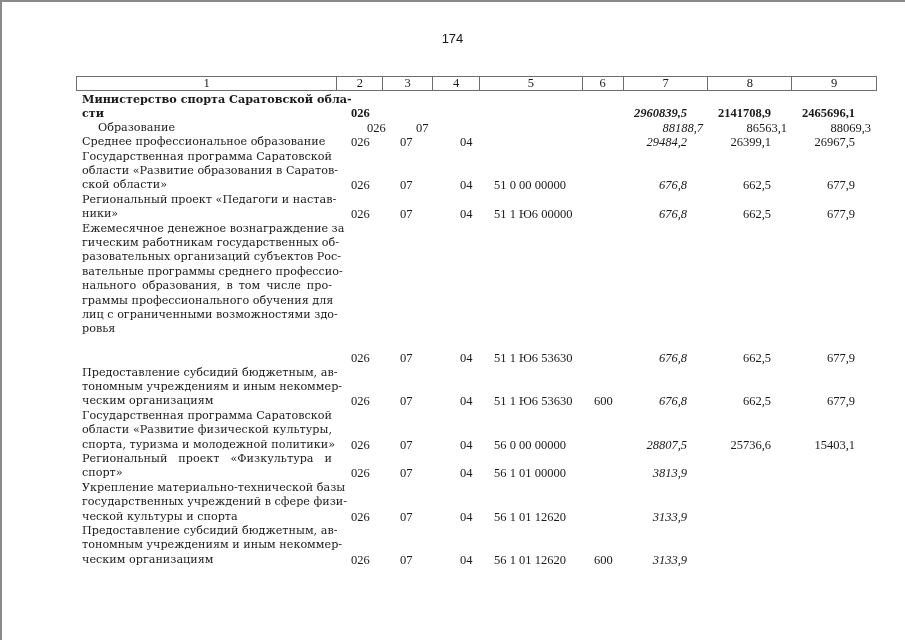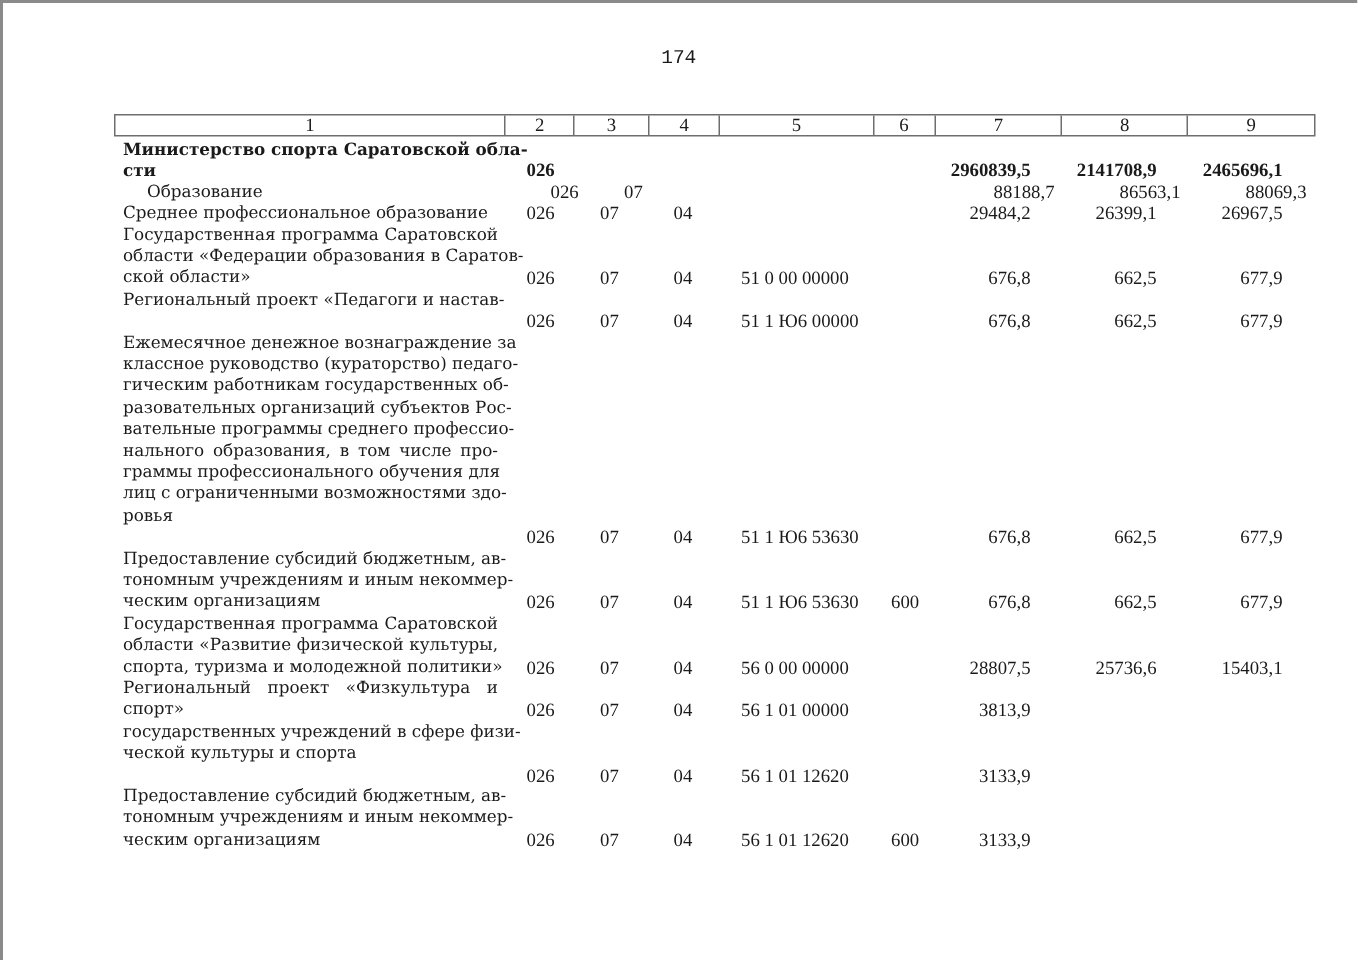"174" .page-number { font-family: Liberation Mono, monospace -> Liberation Sans, sans-serif }
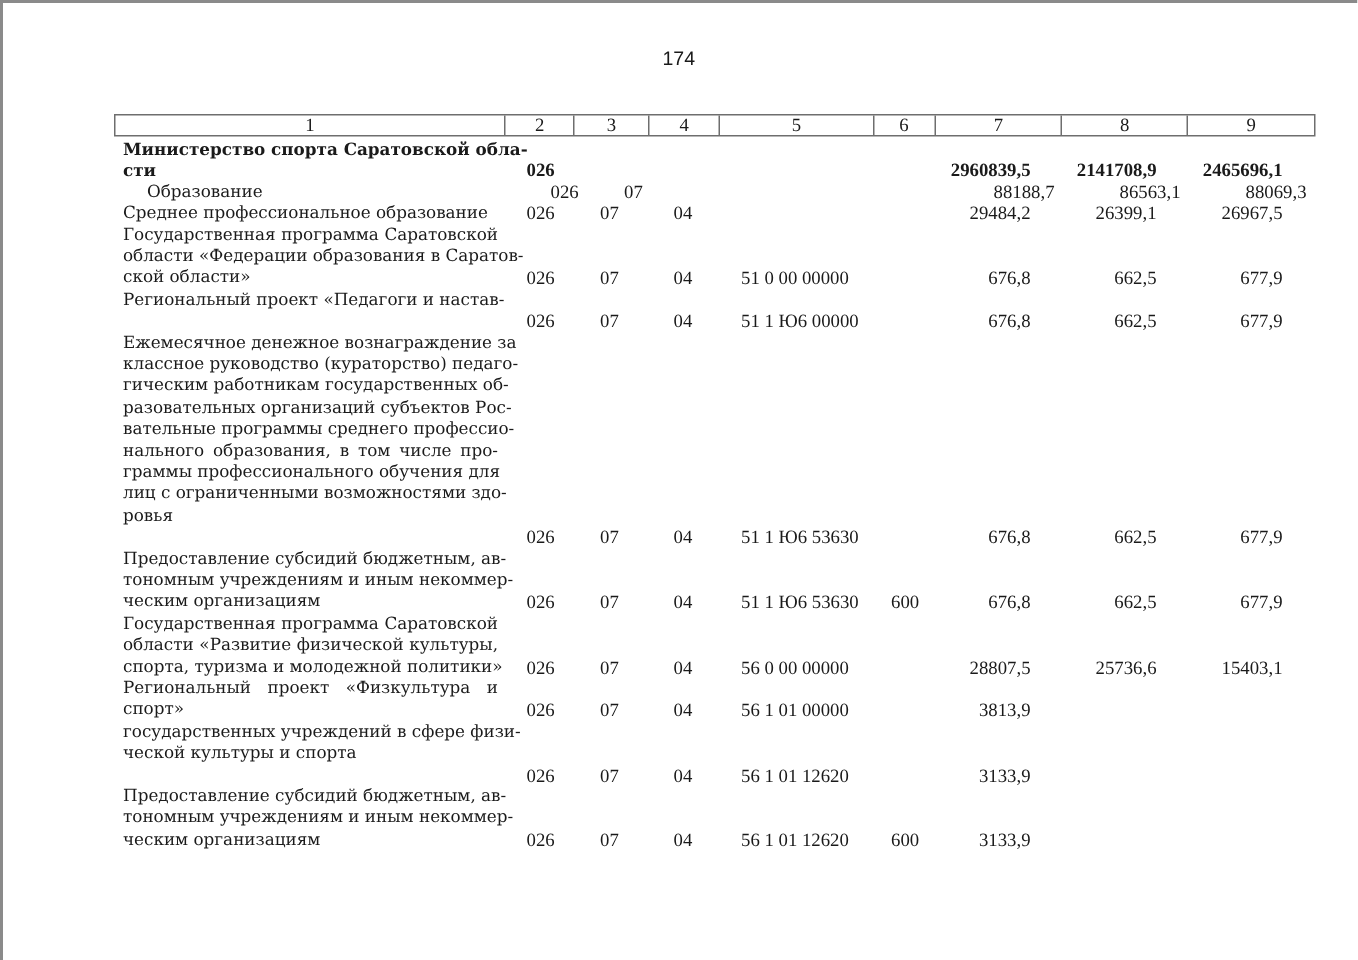"2960839,5" .c7 { font-style: none -> italic }
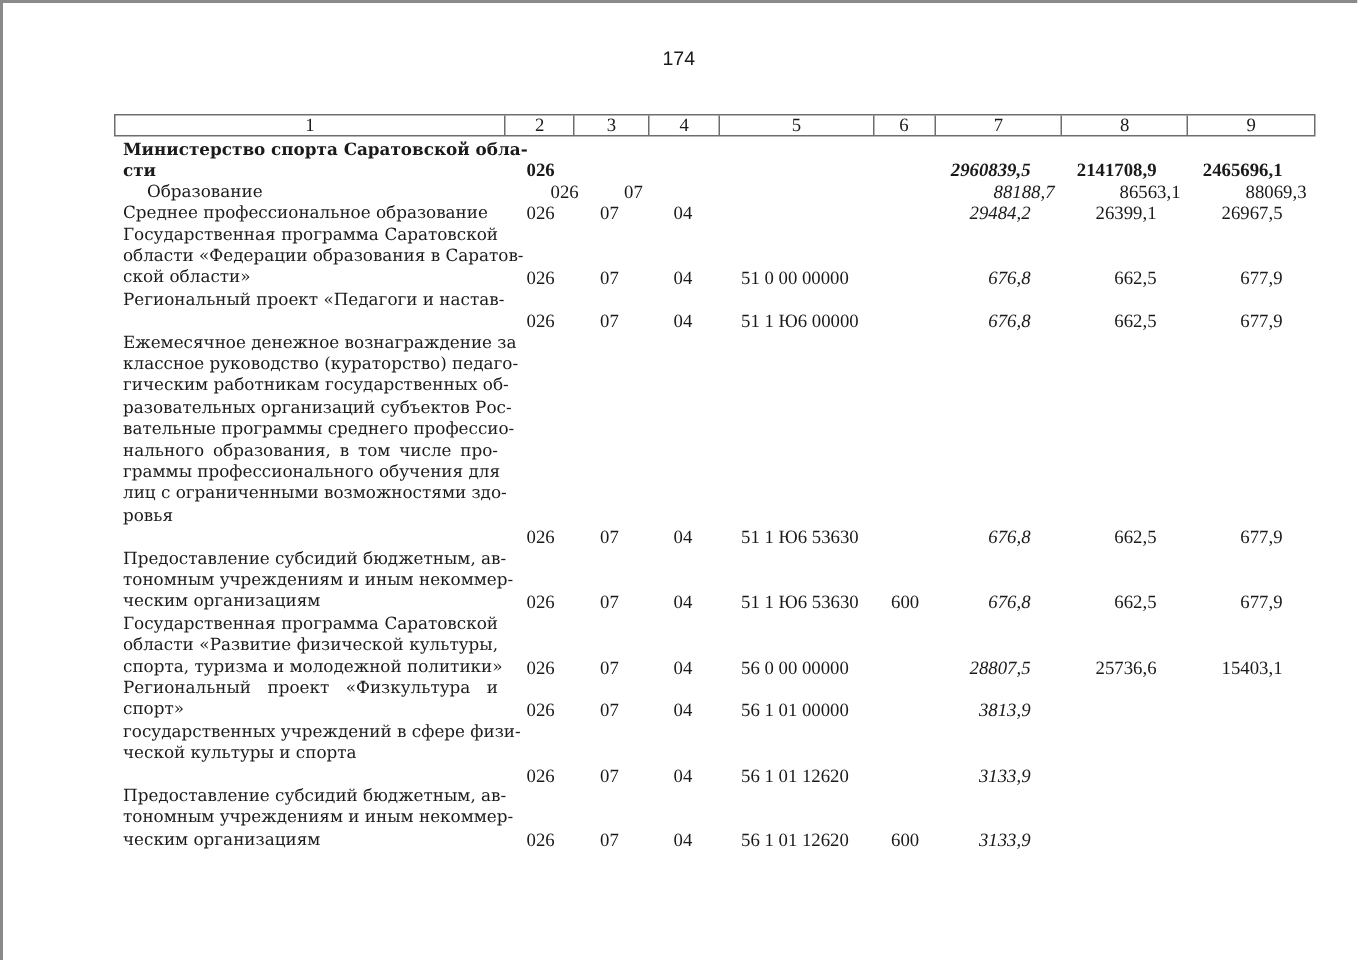"04" .c4 { left: 449px -> 460px }
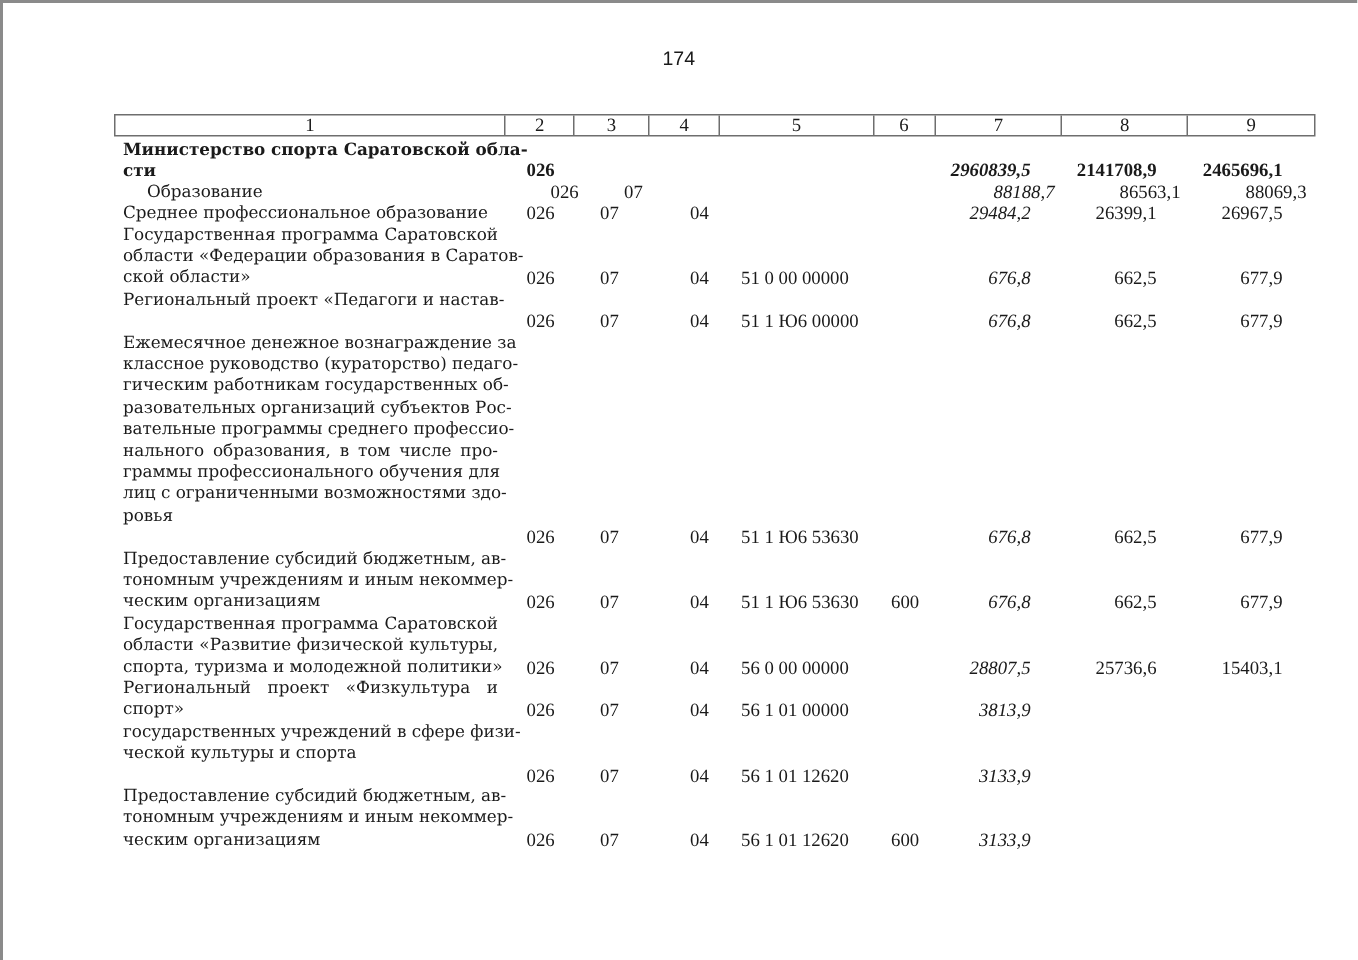"области «Федерации образования в" span.ln { text: Федерации -> Развитие }
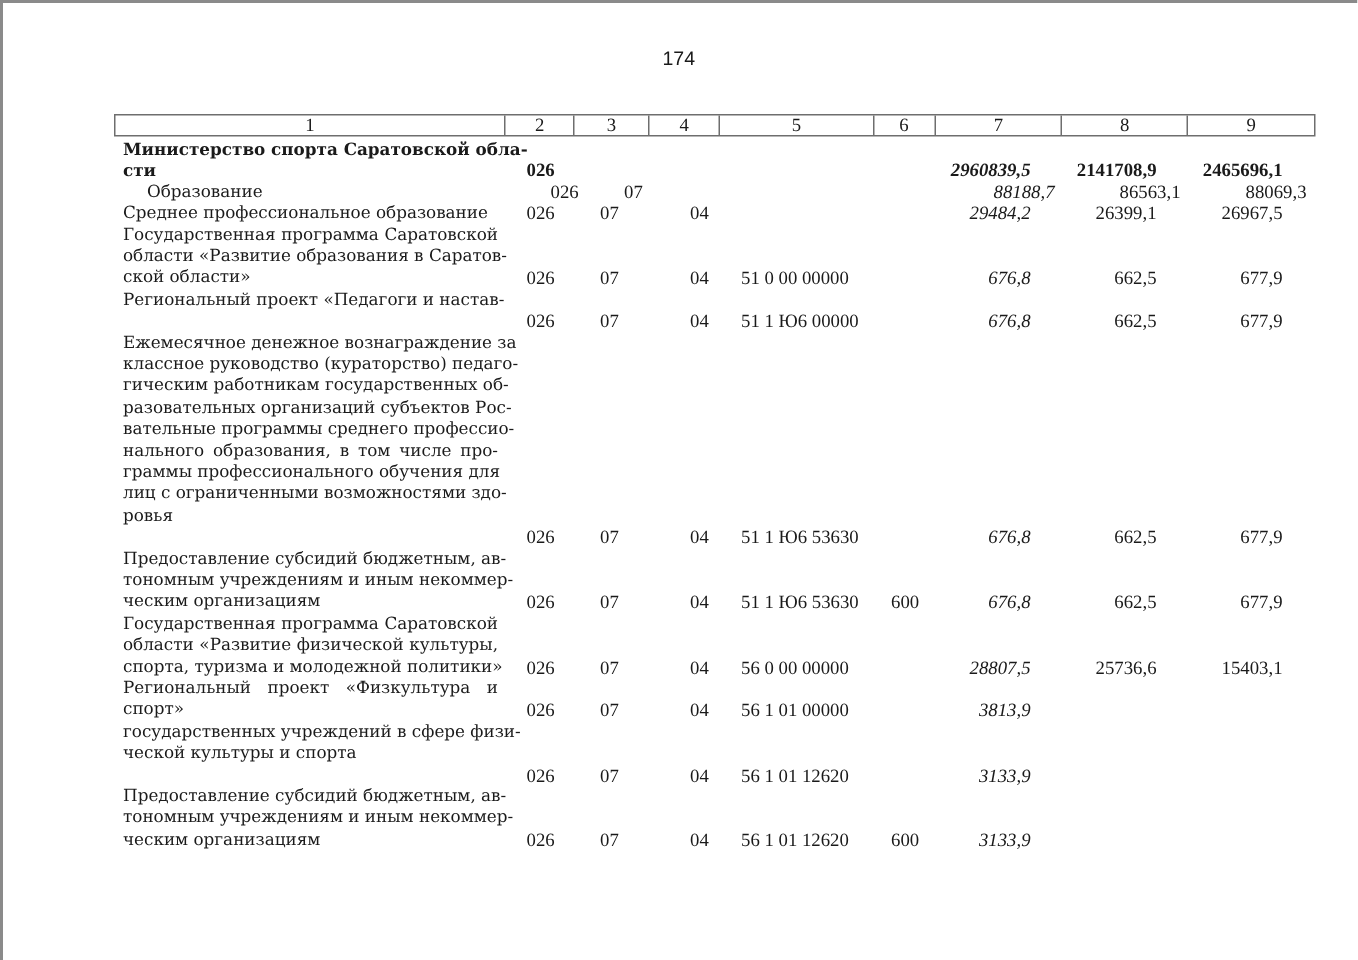"ники»" span.ln { html: none -> <span>ники»</span> }
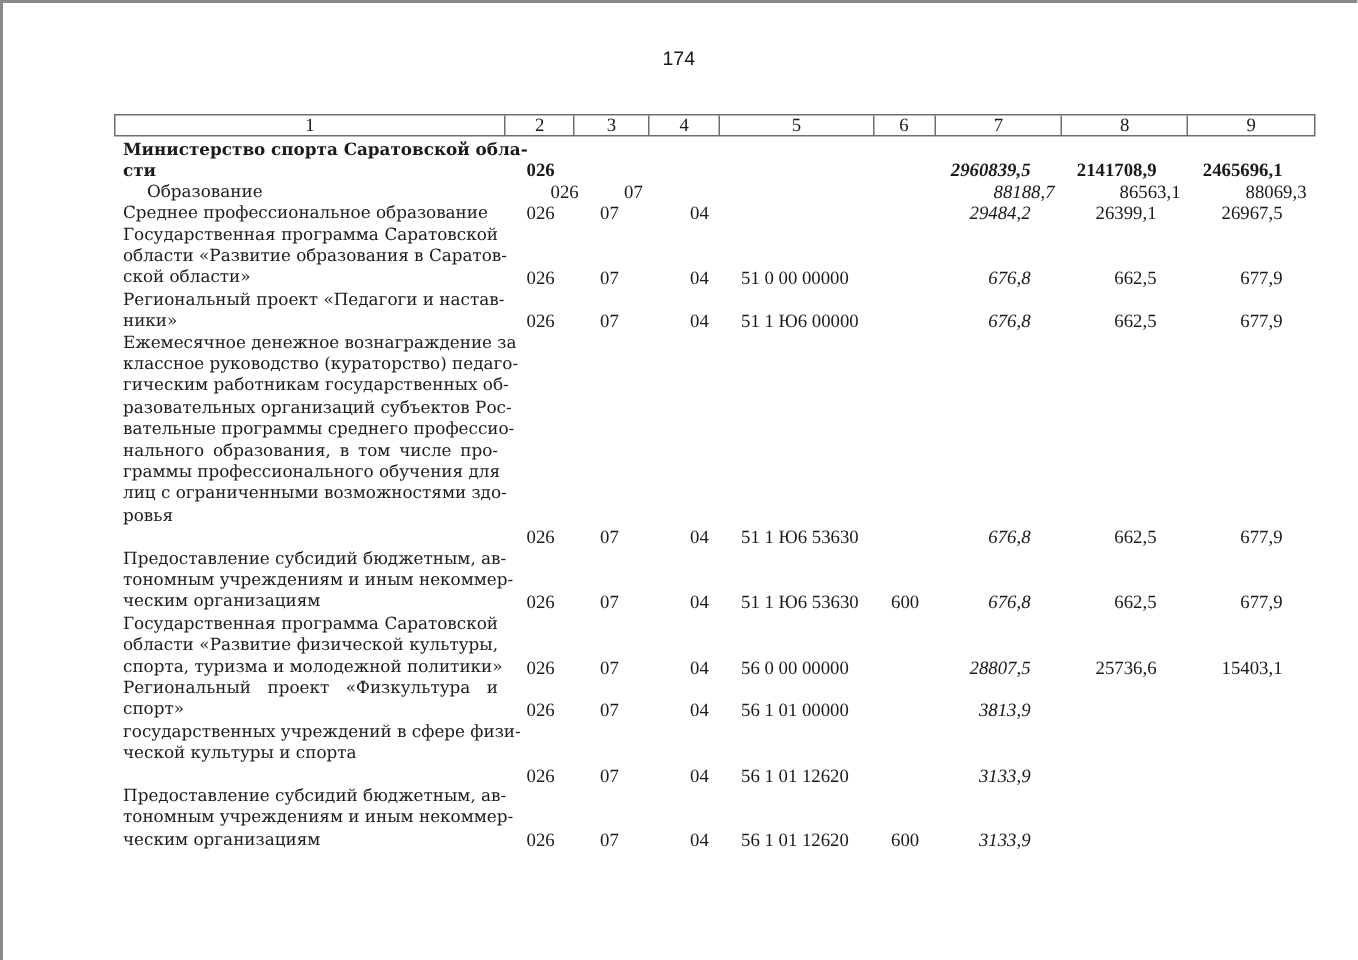"классное руководство (кураторство)" span.ln { html: <span>классное руководство (кураторство) педаго-</span> -> none }
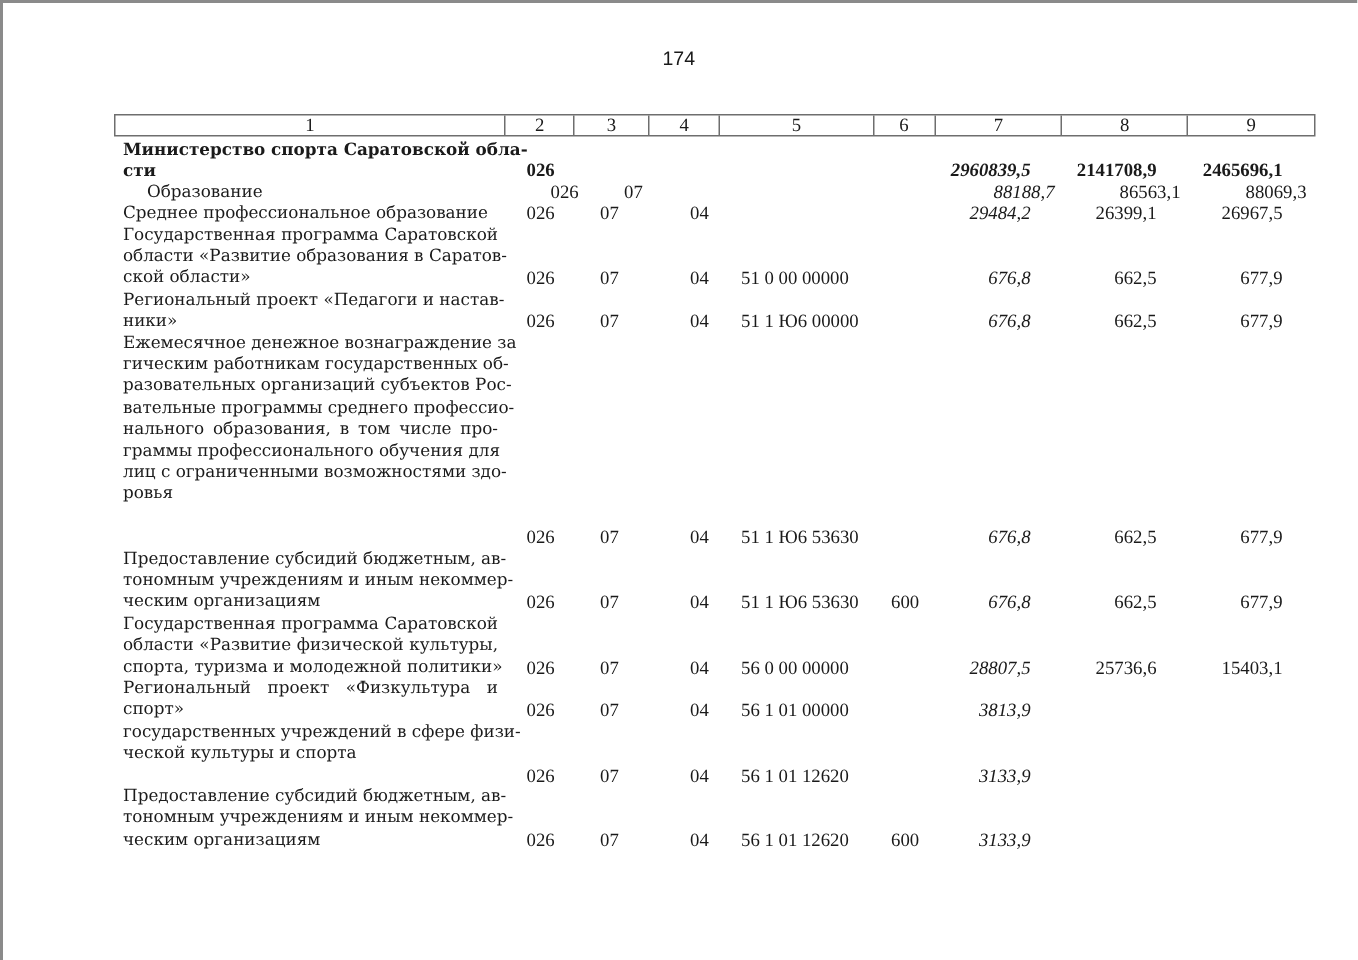"Укрепление материально-технической базы" span.ln { html: none -> <span>Укрепление материально-технической базы</span> }
